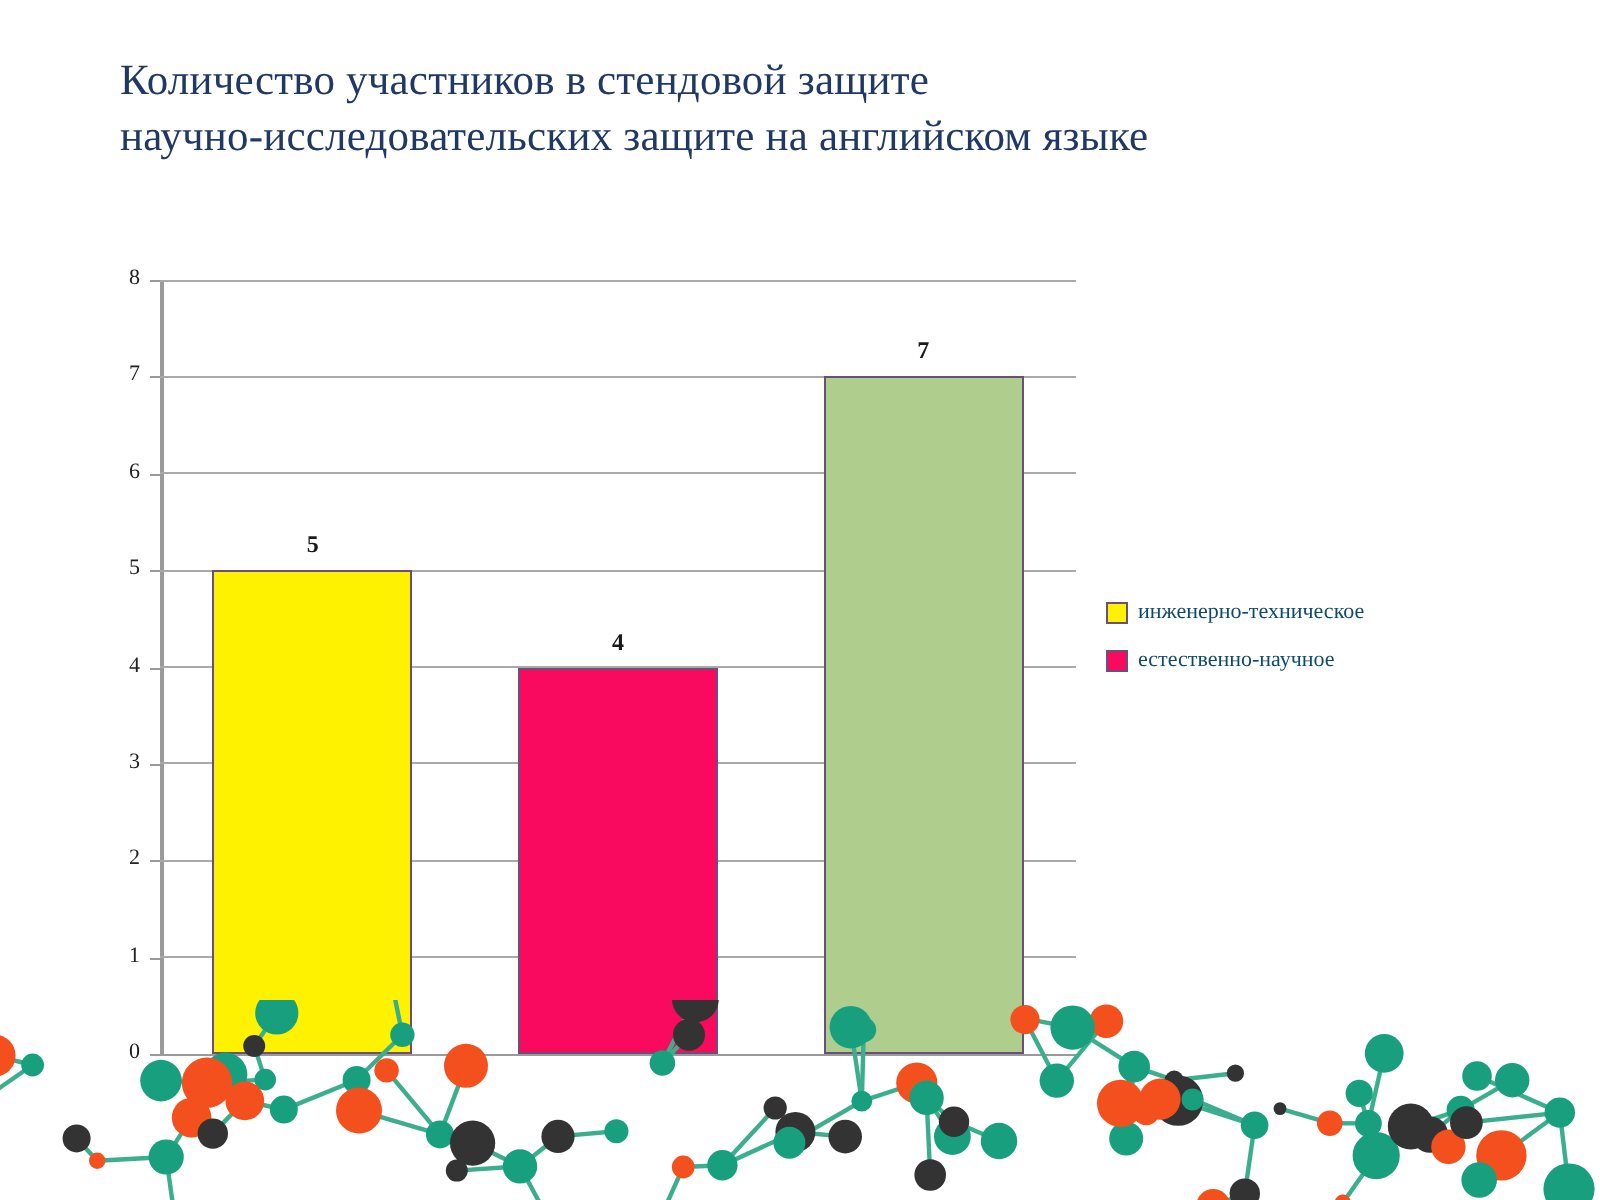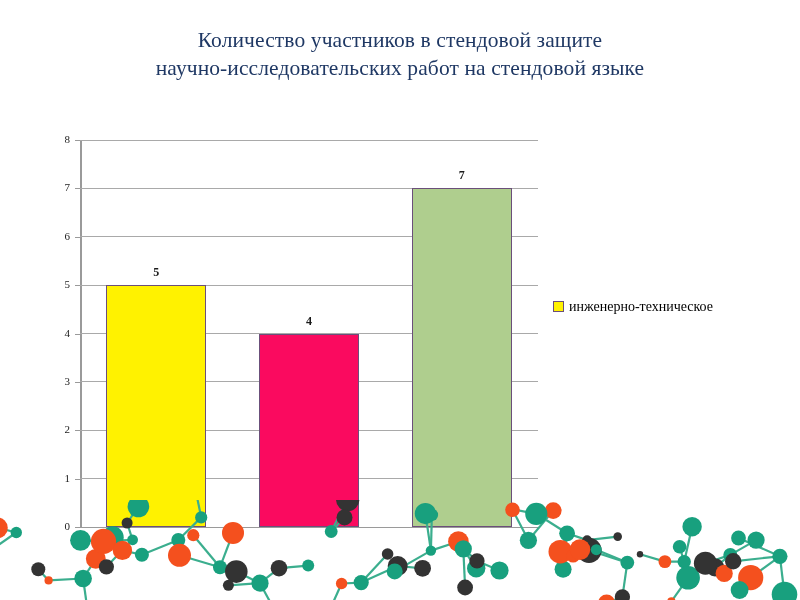"Количество участников в стендовой защите" #title { text-align: center -> none }
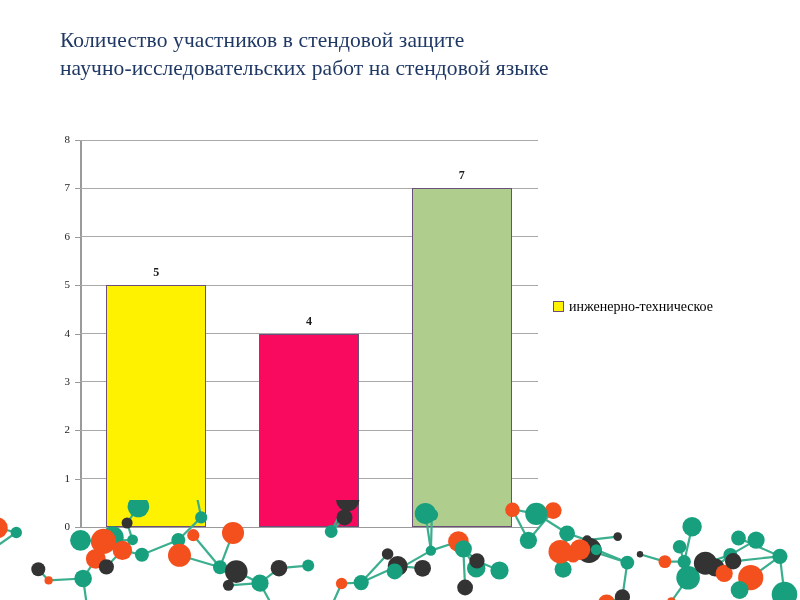"научно-исследовательских работ на" span.line { text: работ на стендовой -> защите на английском }
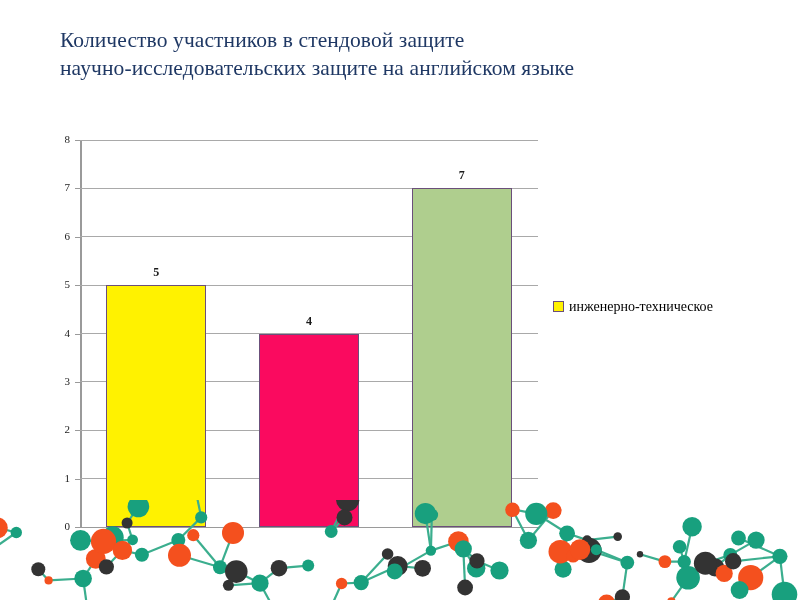"инженерно-техническое" .legend-text { color: #000000 -> #0c4a6e; font-size: 14px -> 11px }
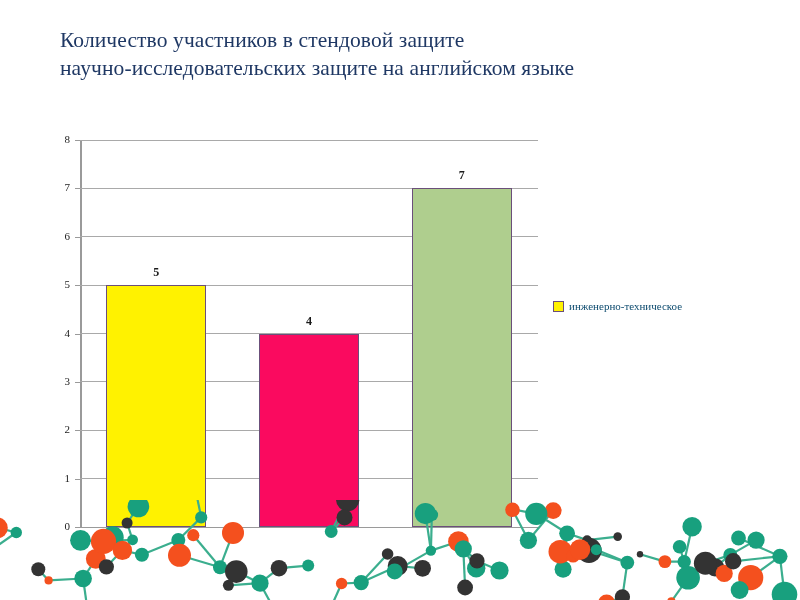"естественно-научное" div.legend-item { html: none -> <div> <span></span> <span>естественно-научное</span> </div> }
